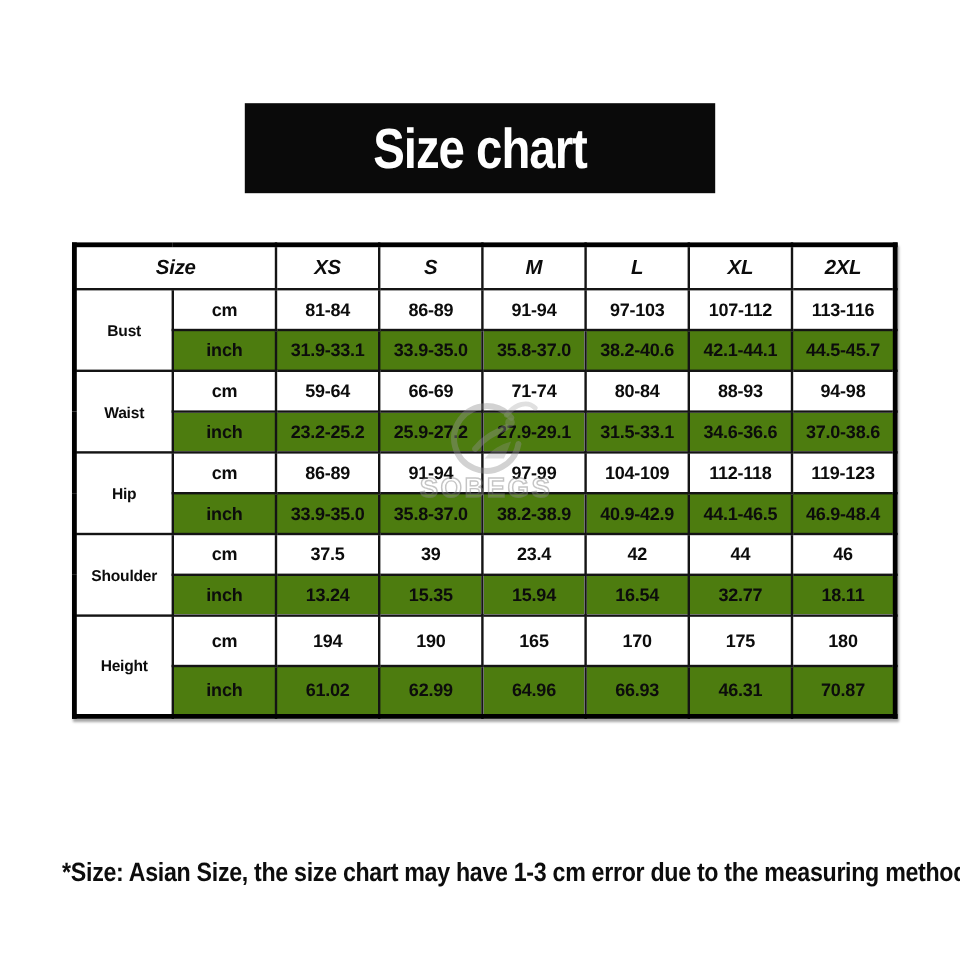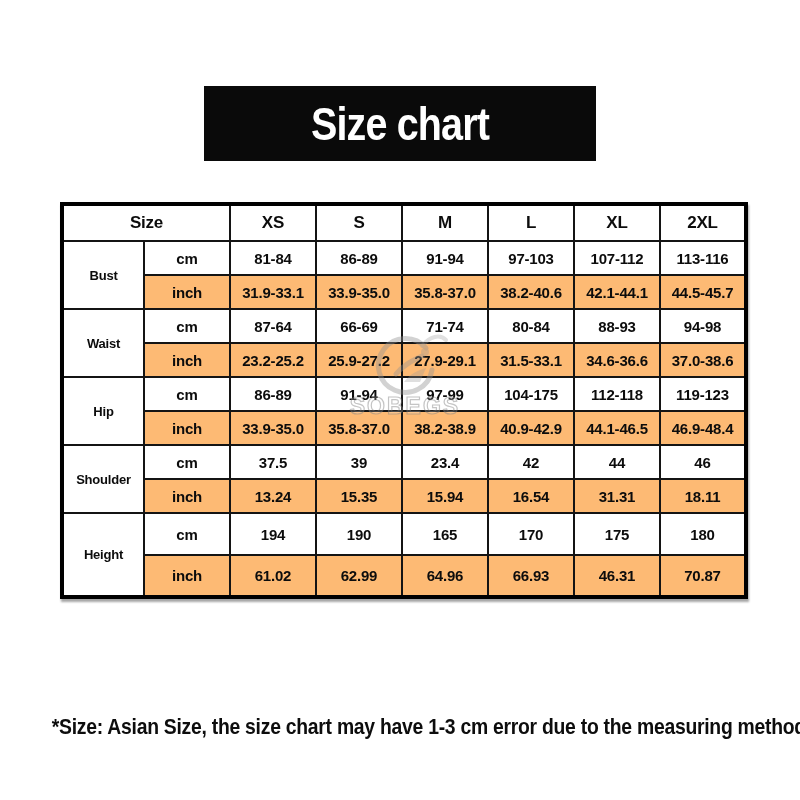"Size" tr.header-row th { font-style: none -> italic }
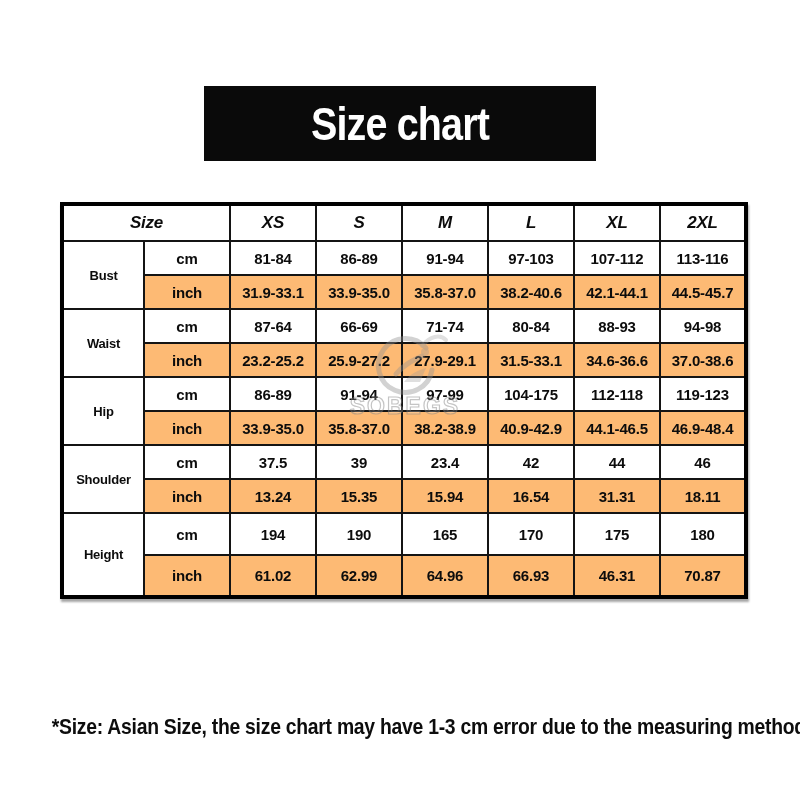"inch" .green { background: #fdba74 -> #4d7c0f }
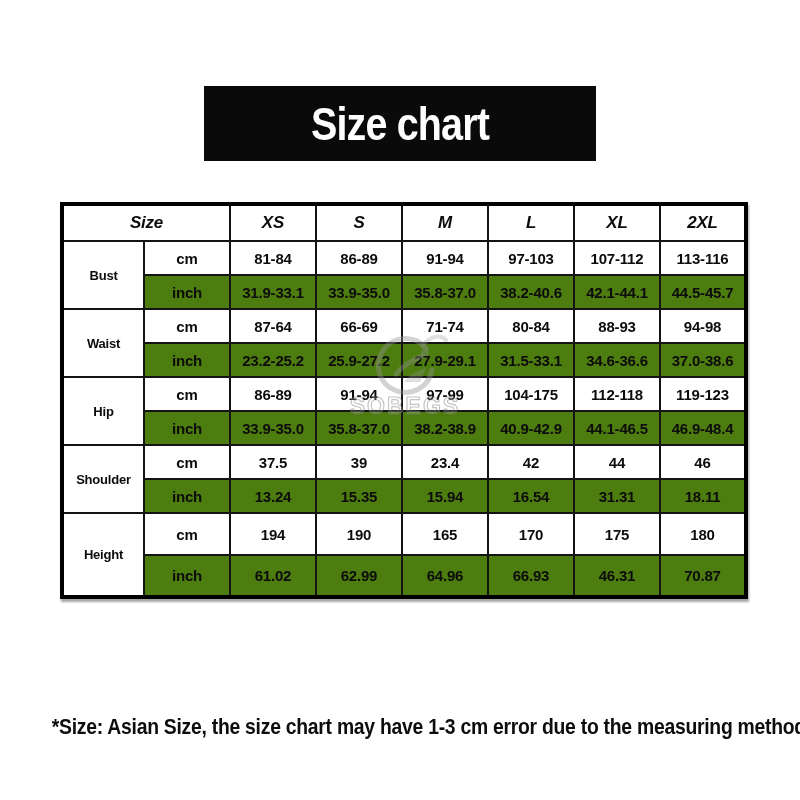"87-64" td { text: 87-64 -> 59-64 }
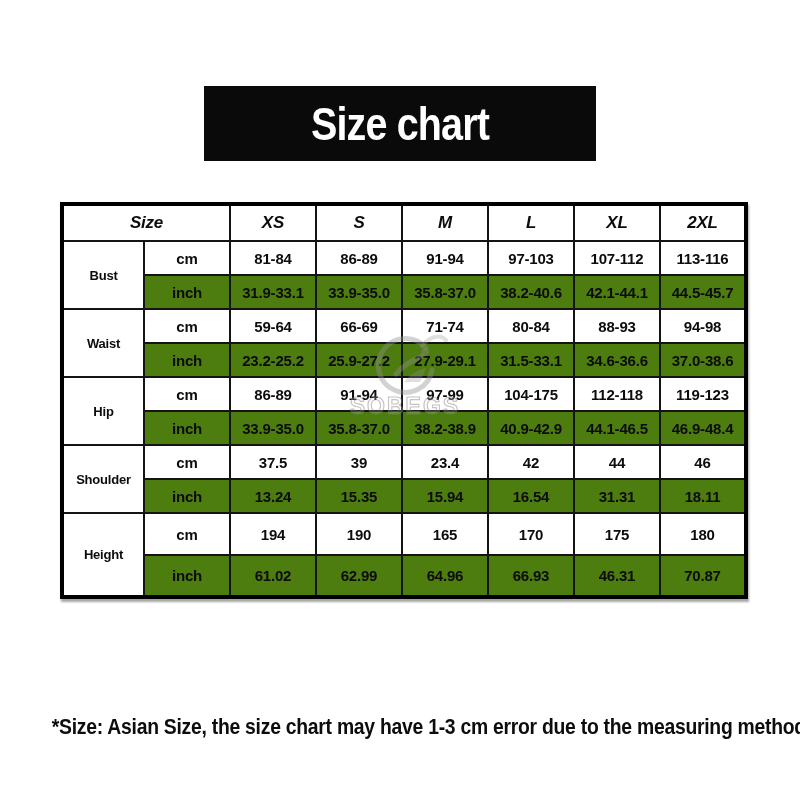"104-175" td { text: 104-175 -> 104-109 }
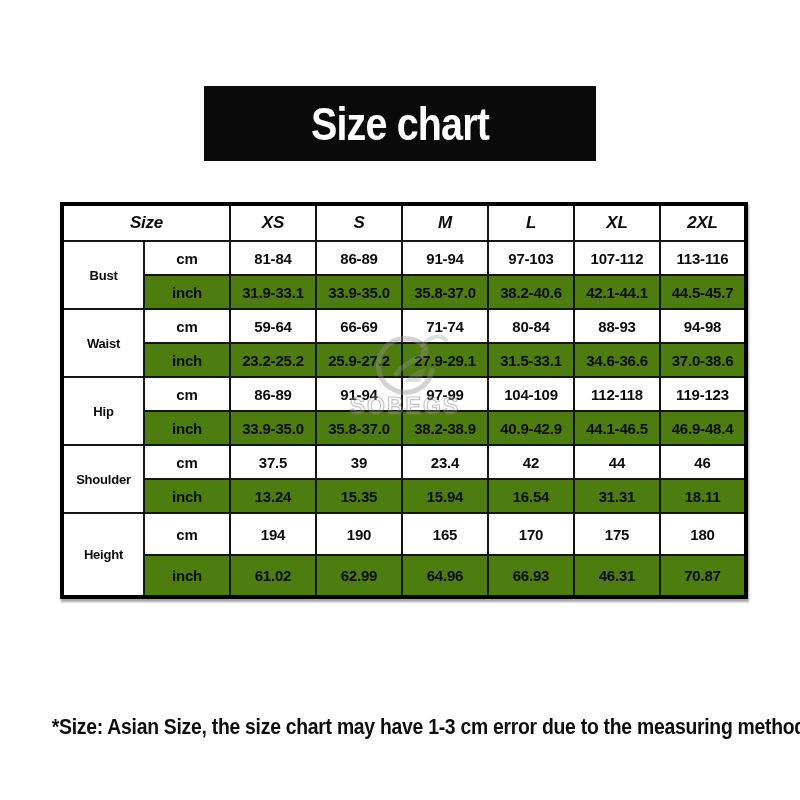"31.31" td.green { text: 31.31 -> 32.77 }
